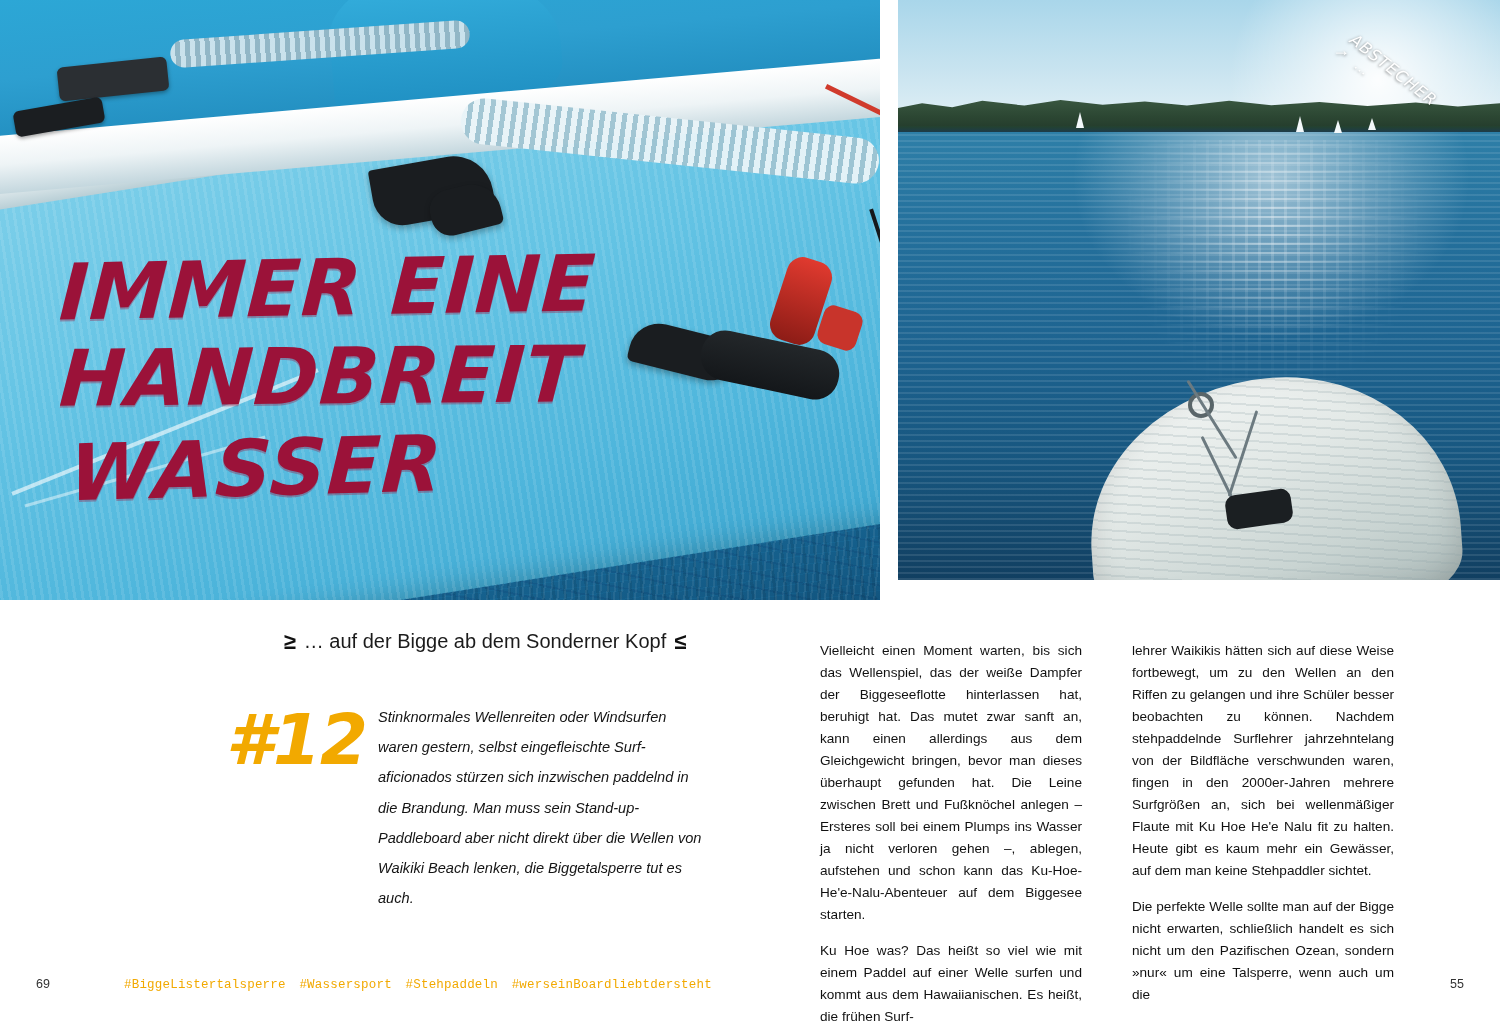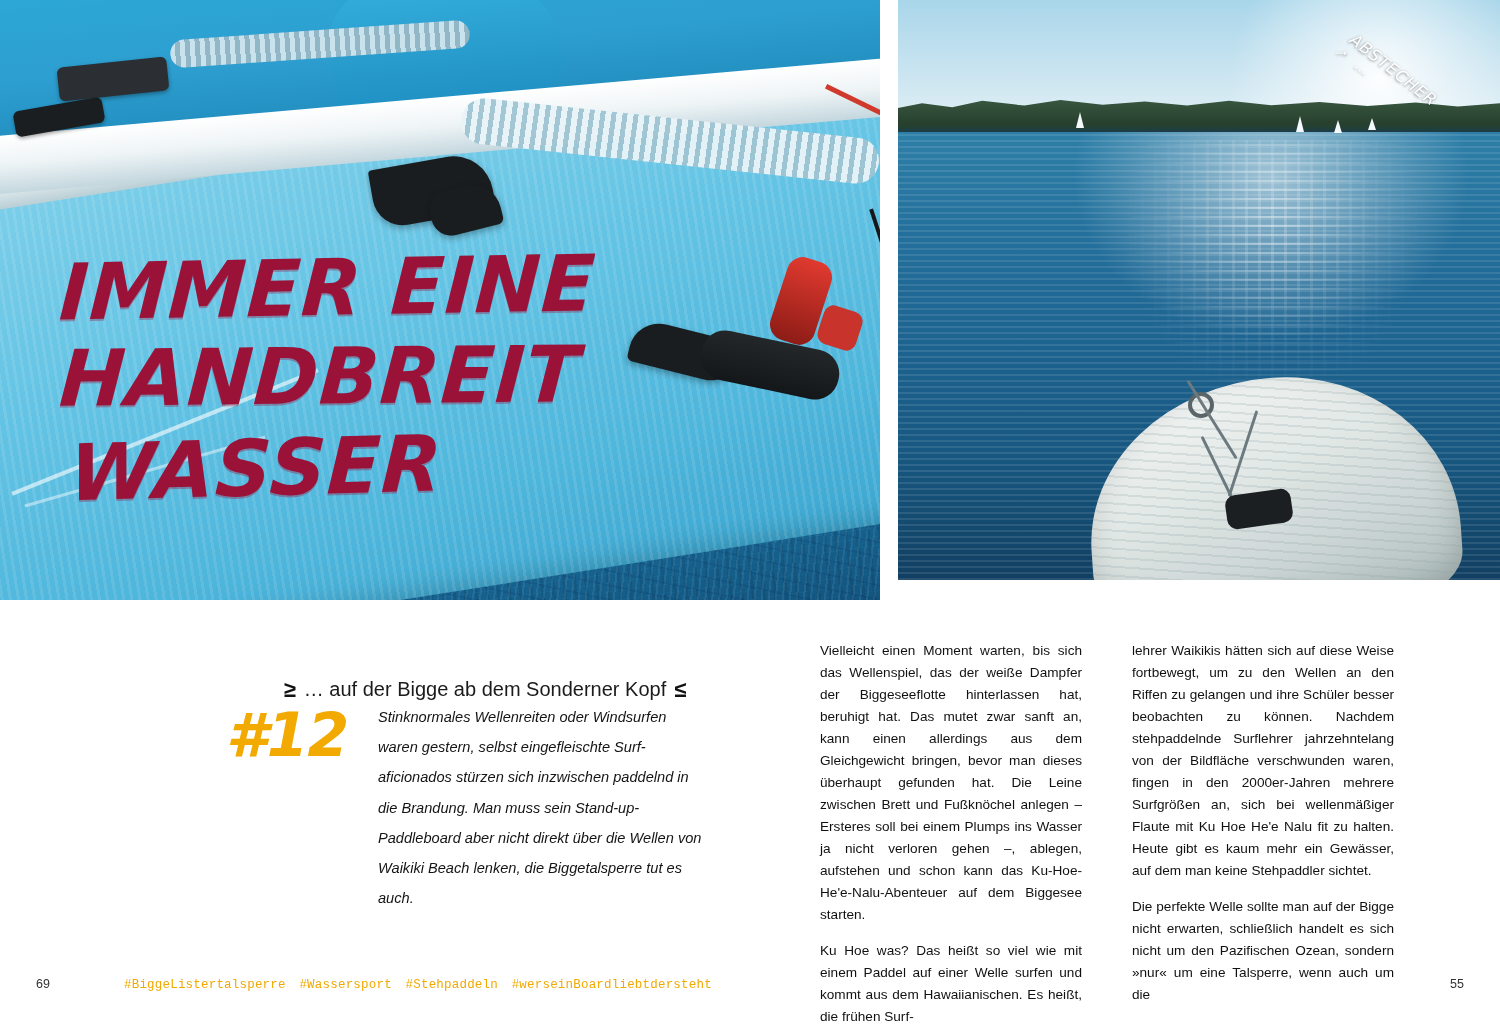"≥ … auf der Bigge" .subhead { margin-top: 48px -> none }
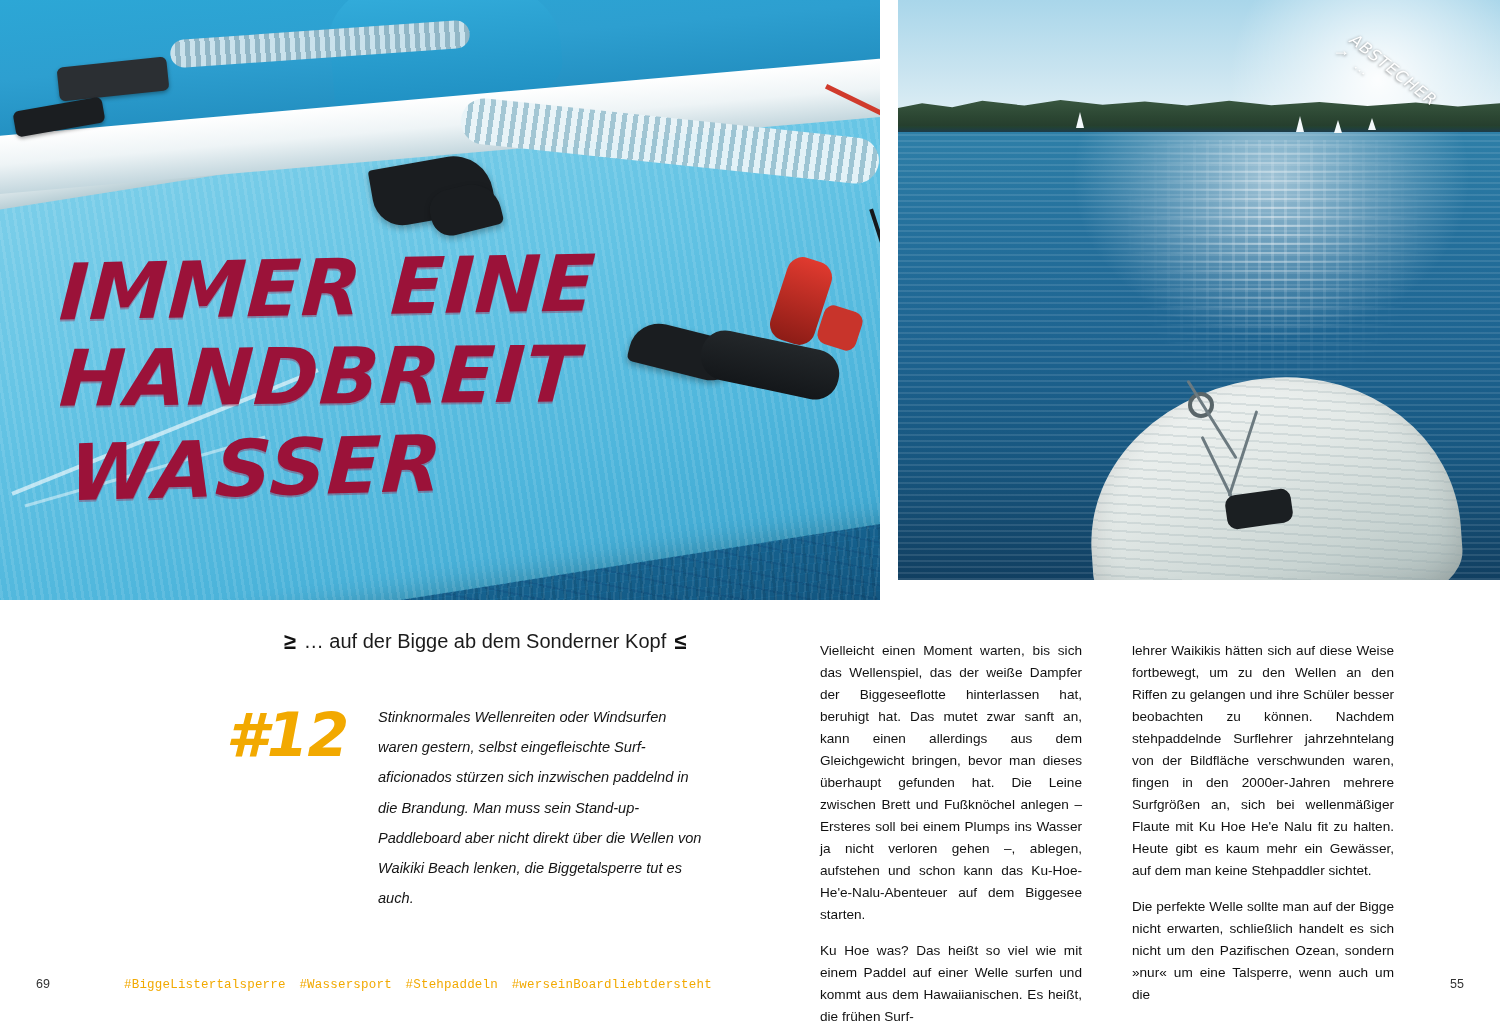"#12" .hashnum { font-size: 60px -> 69px }
